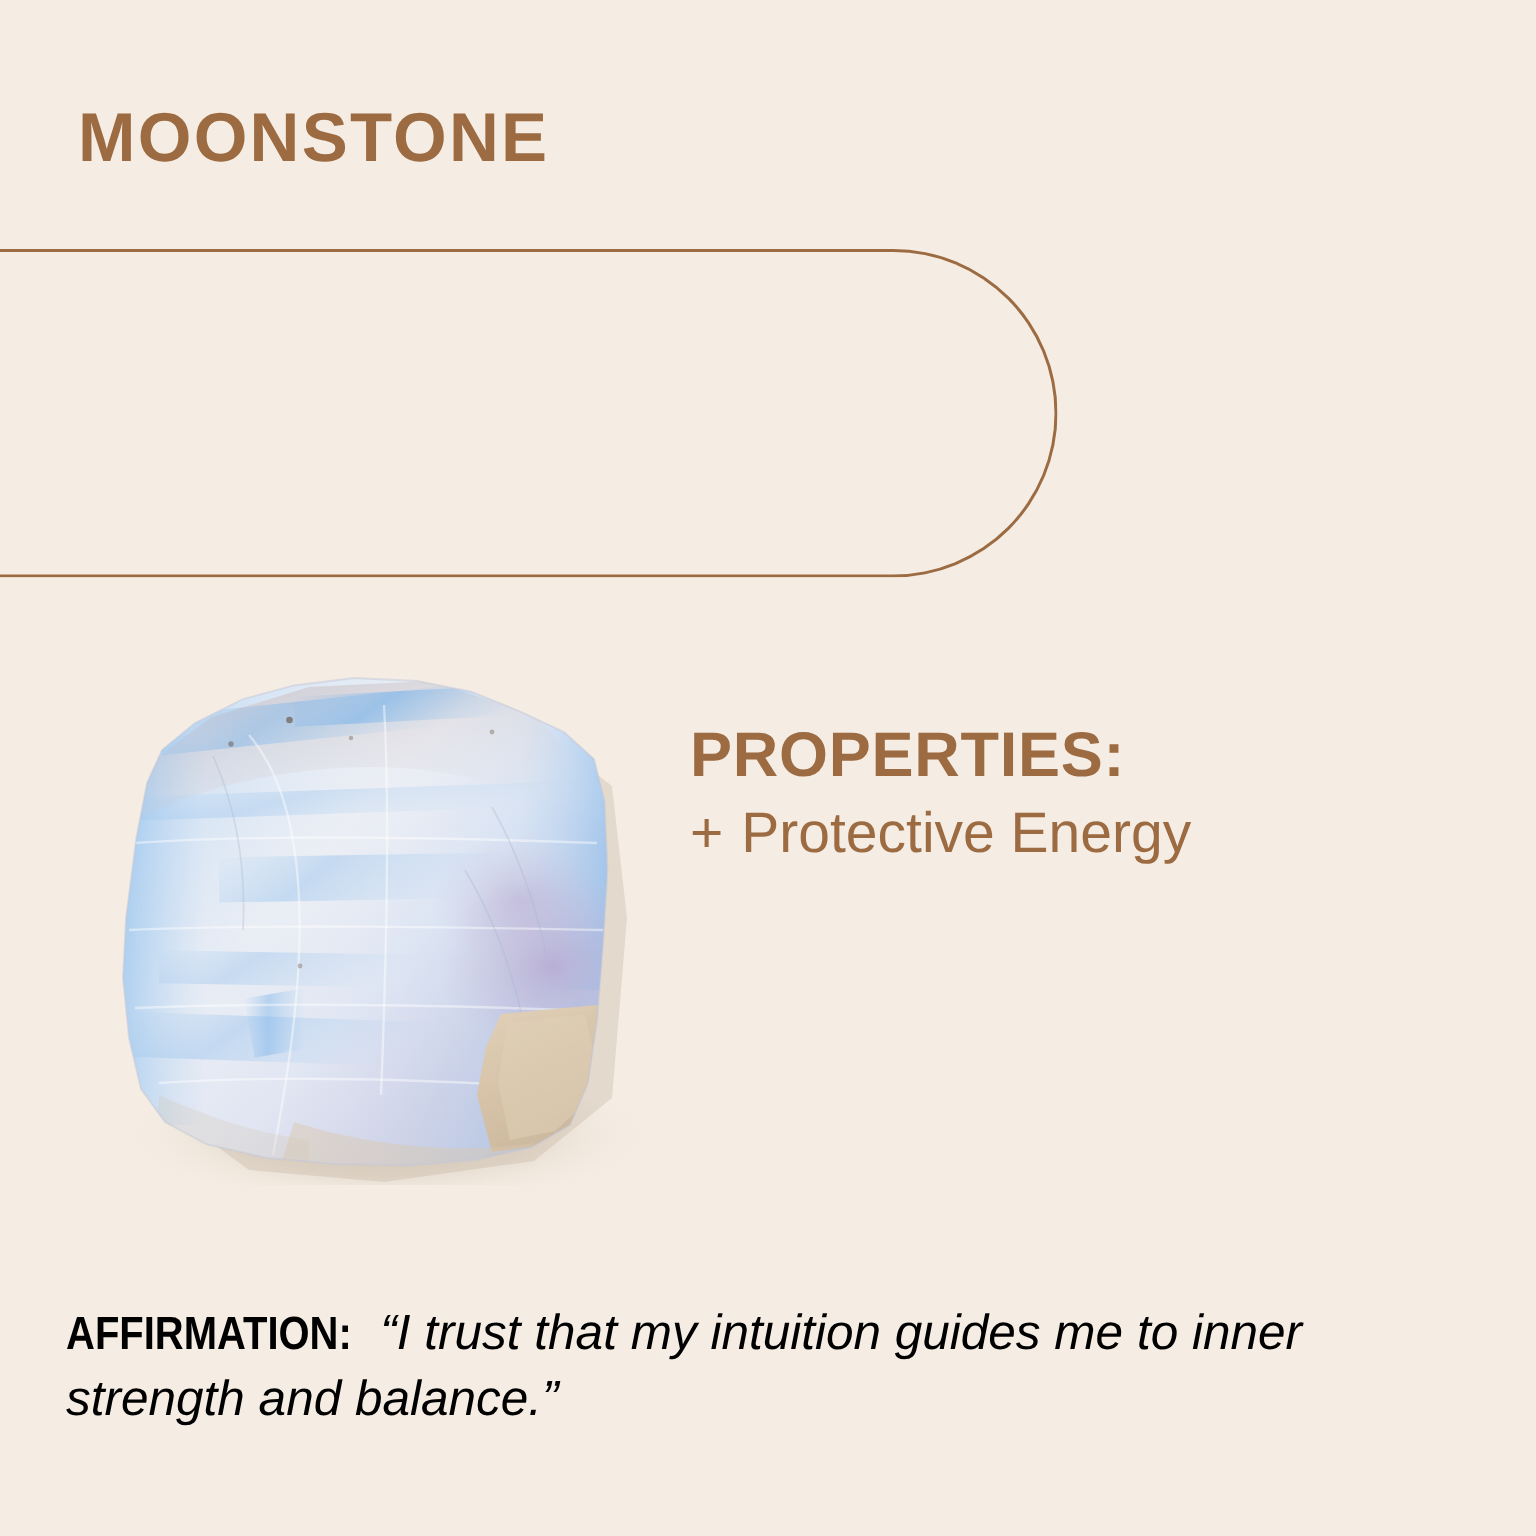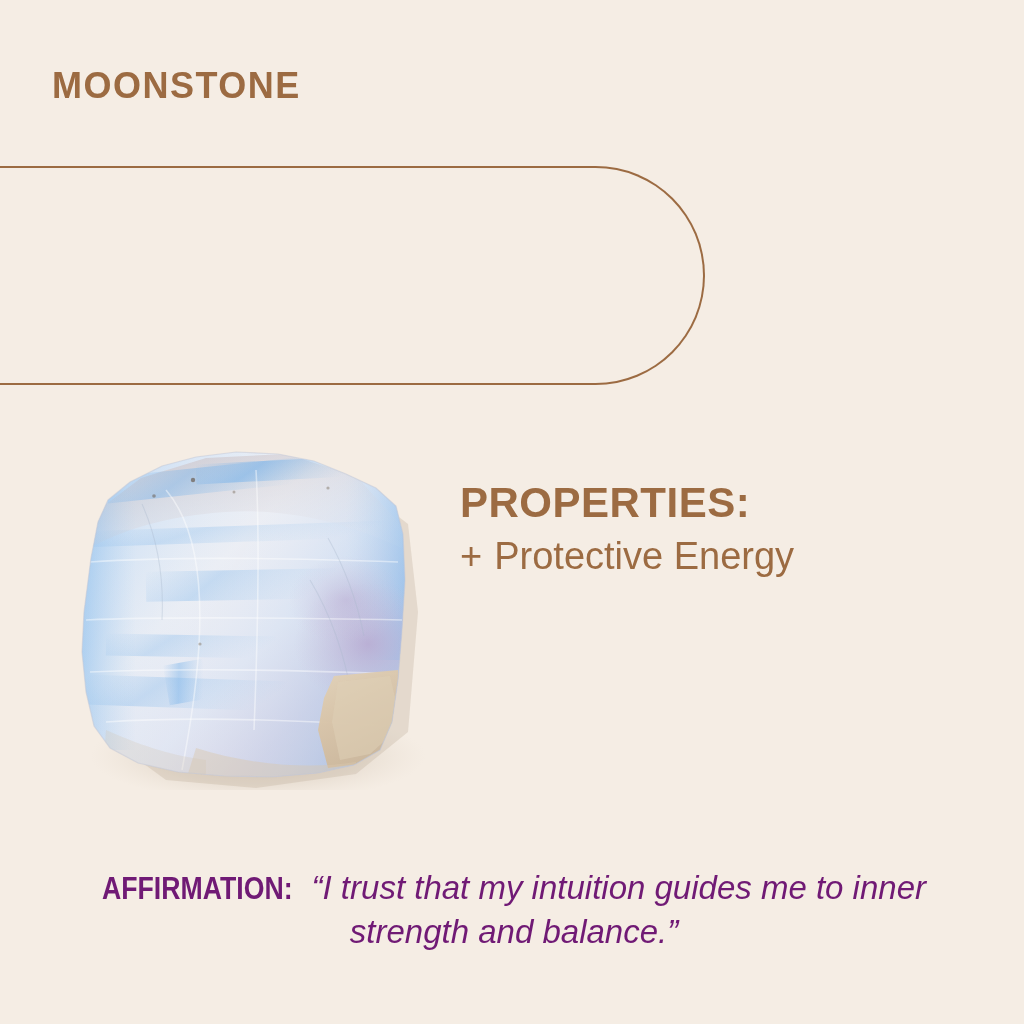"MOONSTONE" .eyebrow { font-size: 36px -> 46px }
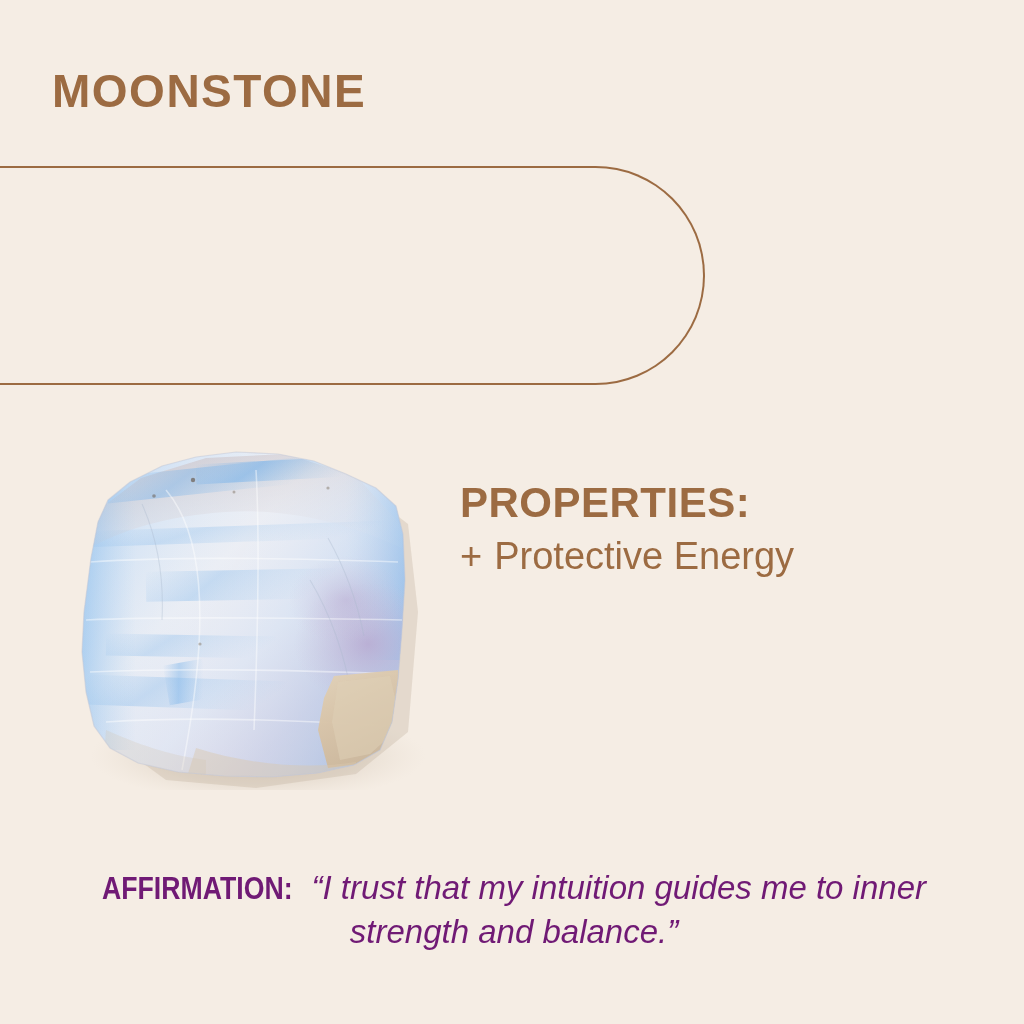"AFFIRMATION: “I trust that my" .affirmation { color: #701a75 -> #000000; text-align: center -> none }
